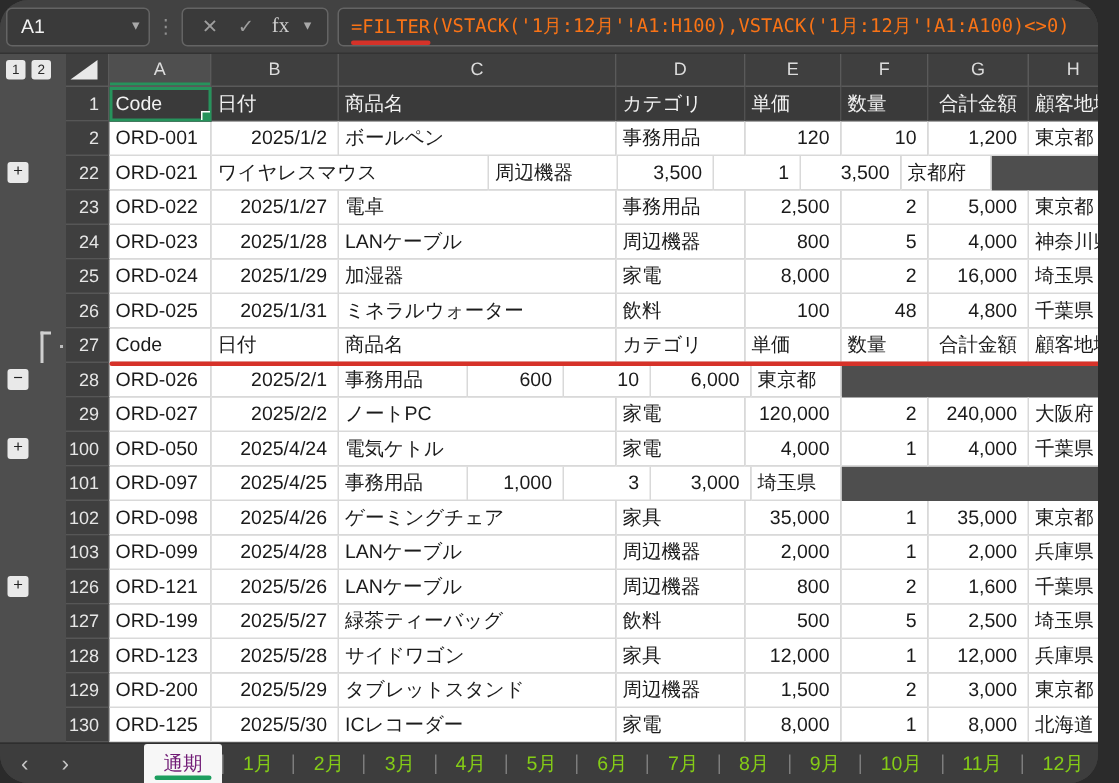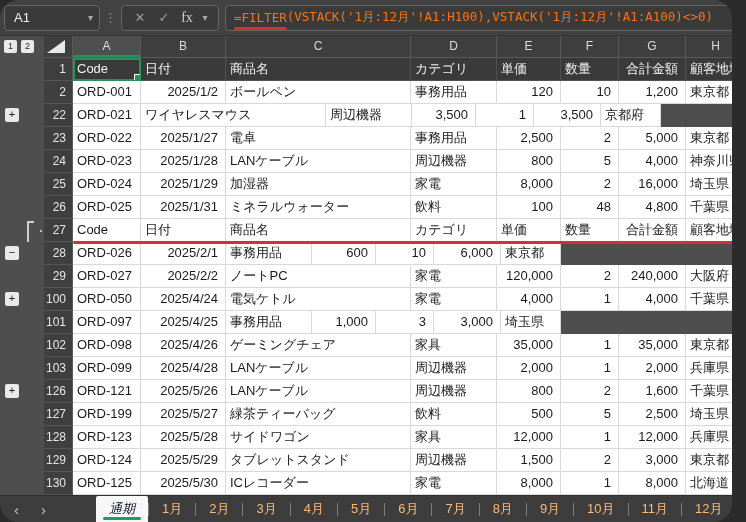"ORD-124" div.cell { text: ORD-124 -> ORD-200 }
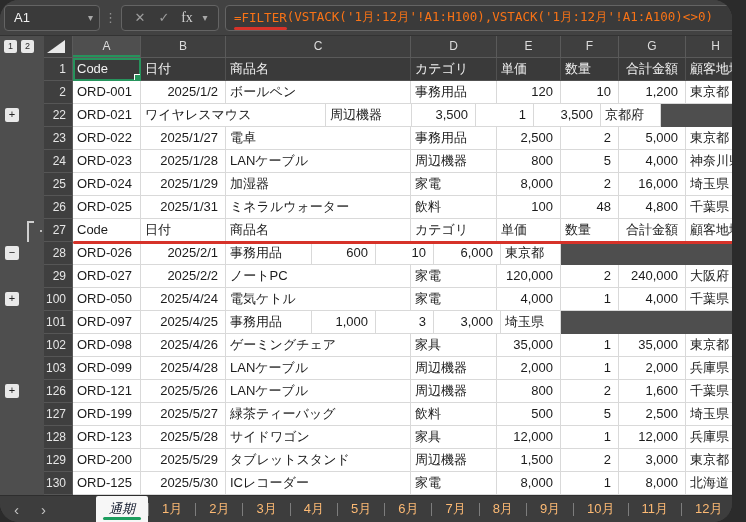"通期" .tab.active { color: #0f172a -> #701a75; font-style: italic -> none }
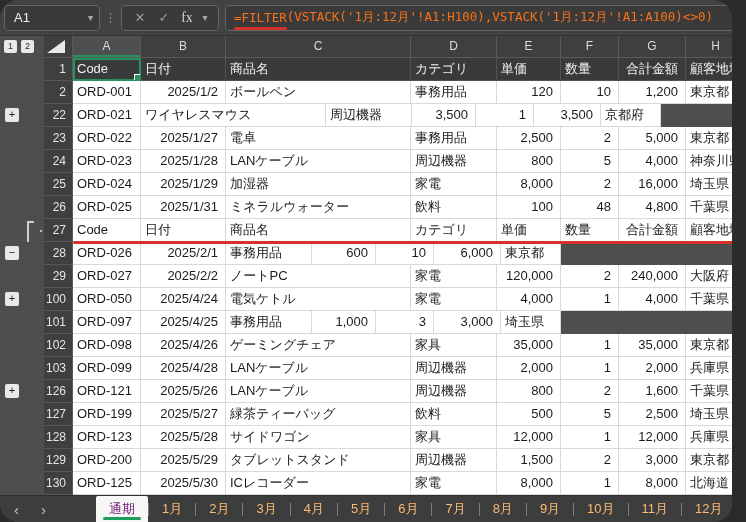"1月" .tab { color: #fdba74 -> #84cc16 }
